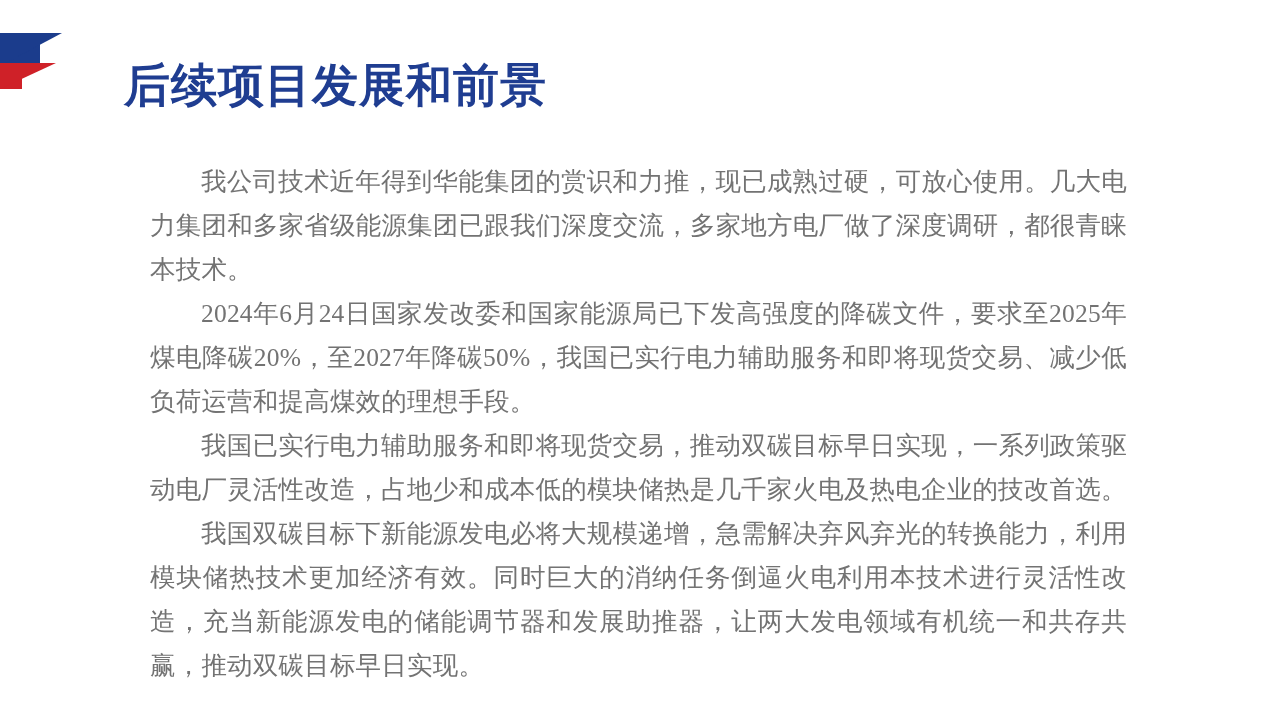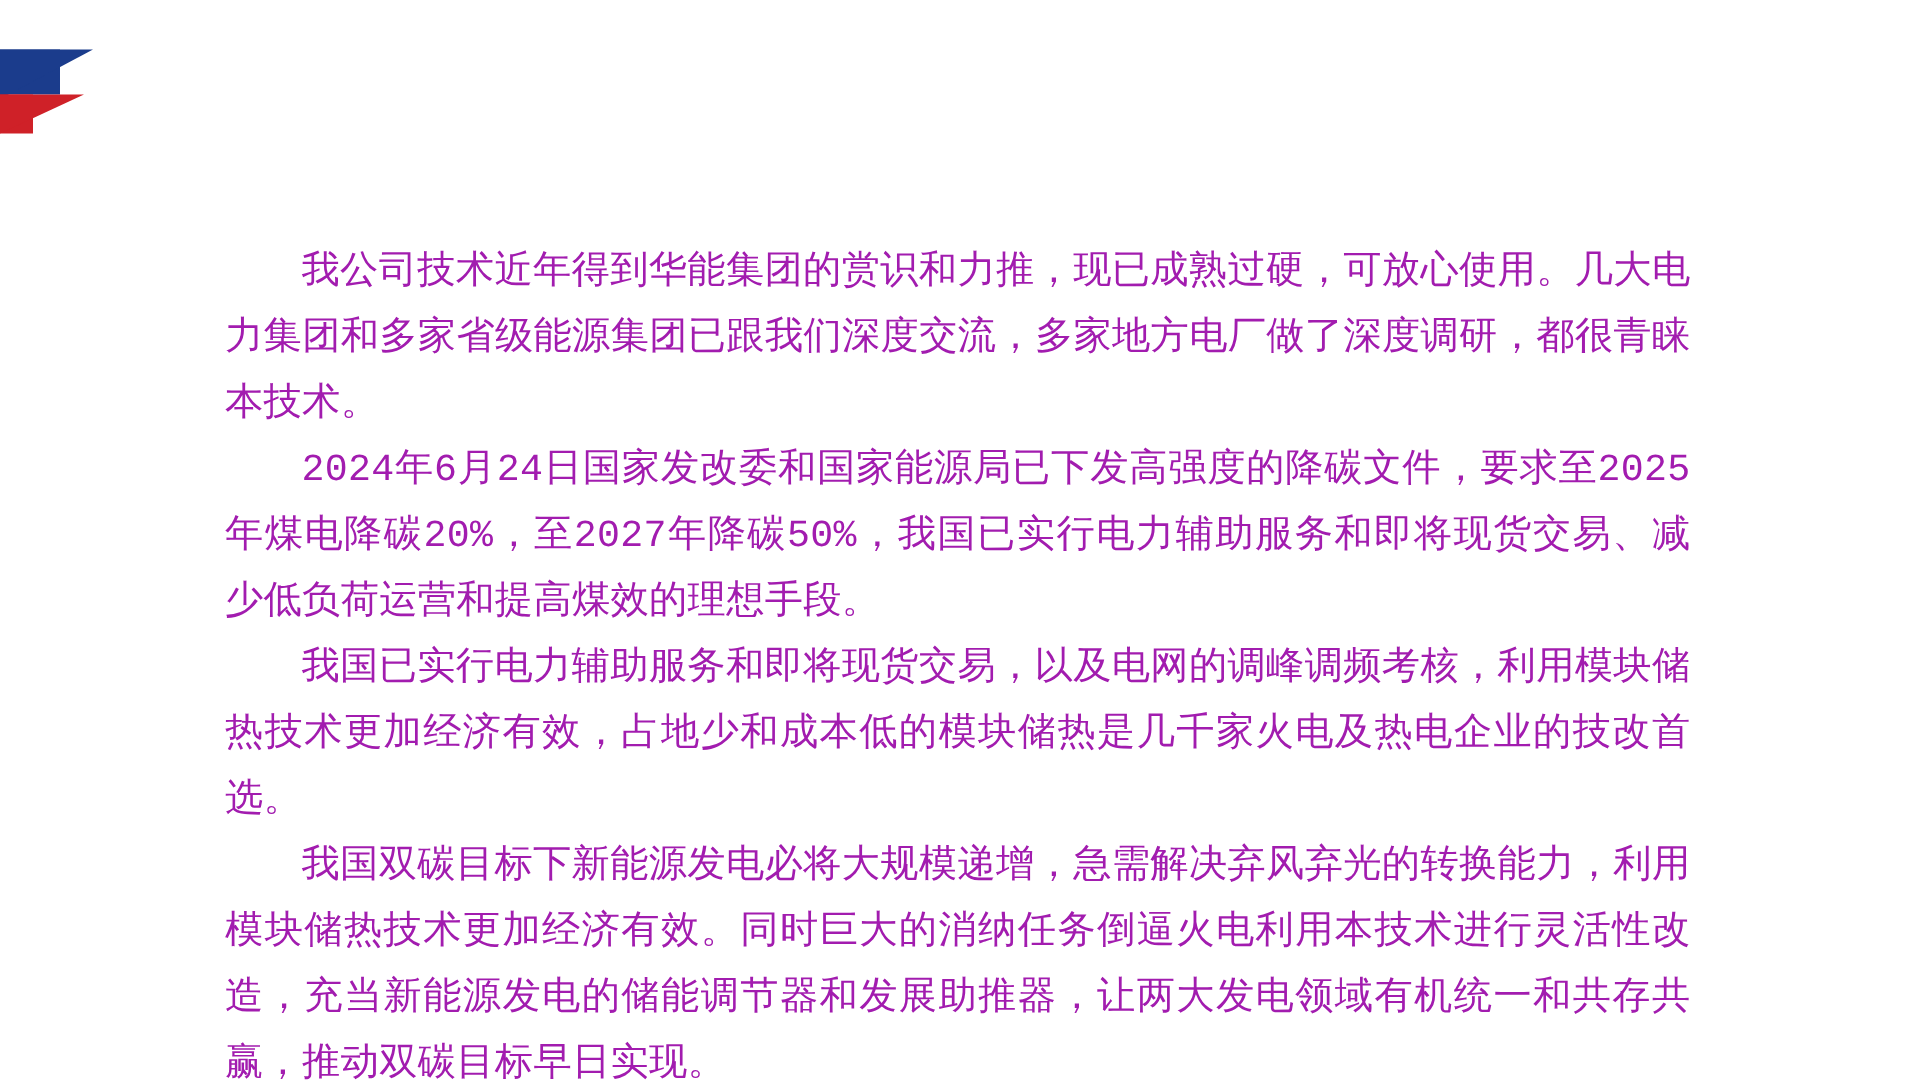"后续项目发展和前景" div.slide-title { html: none -> <div>后续项目发展和前景</div> }
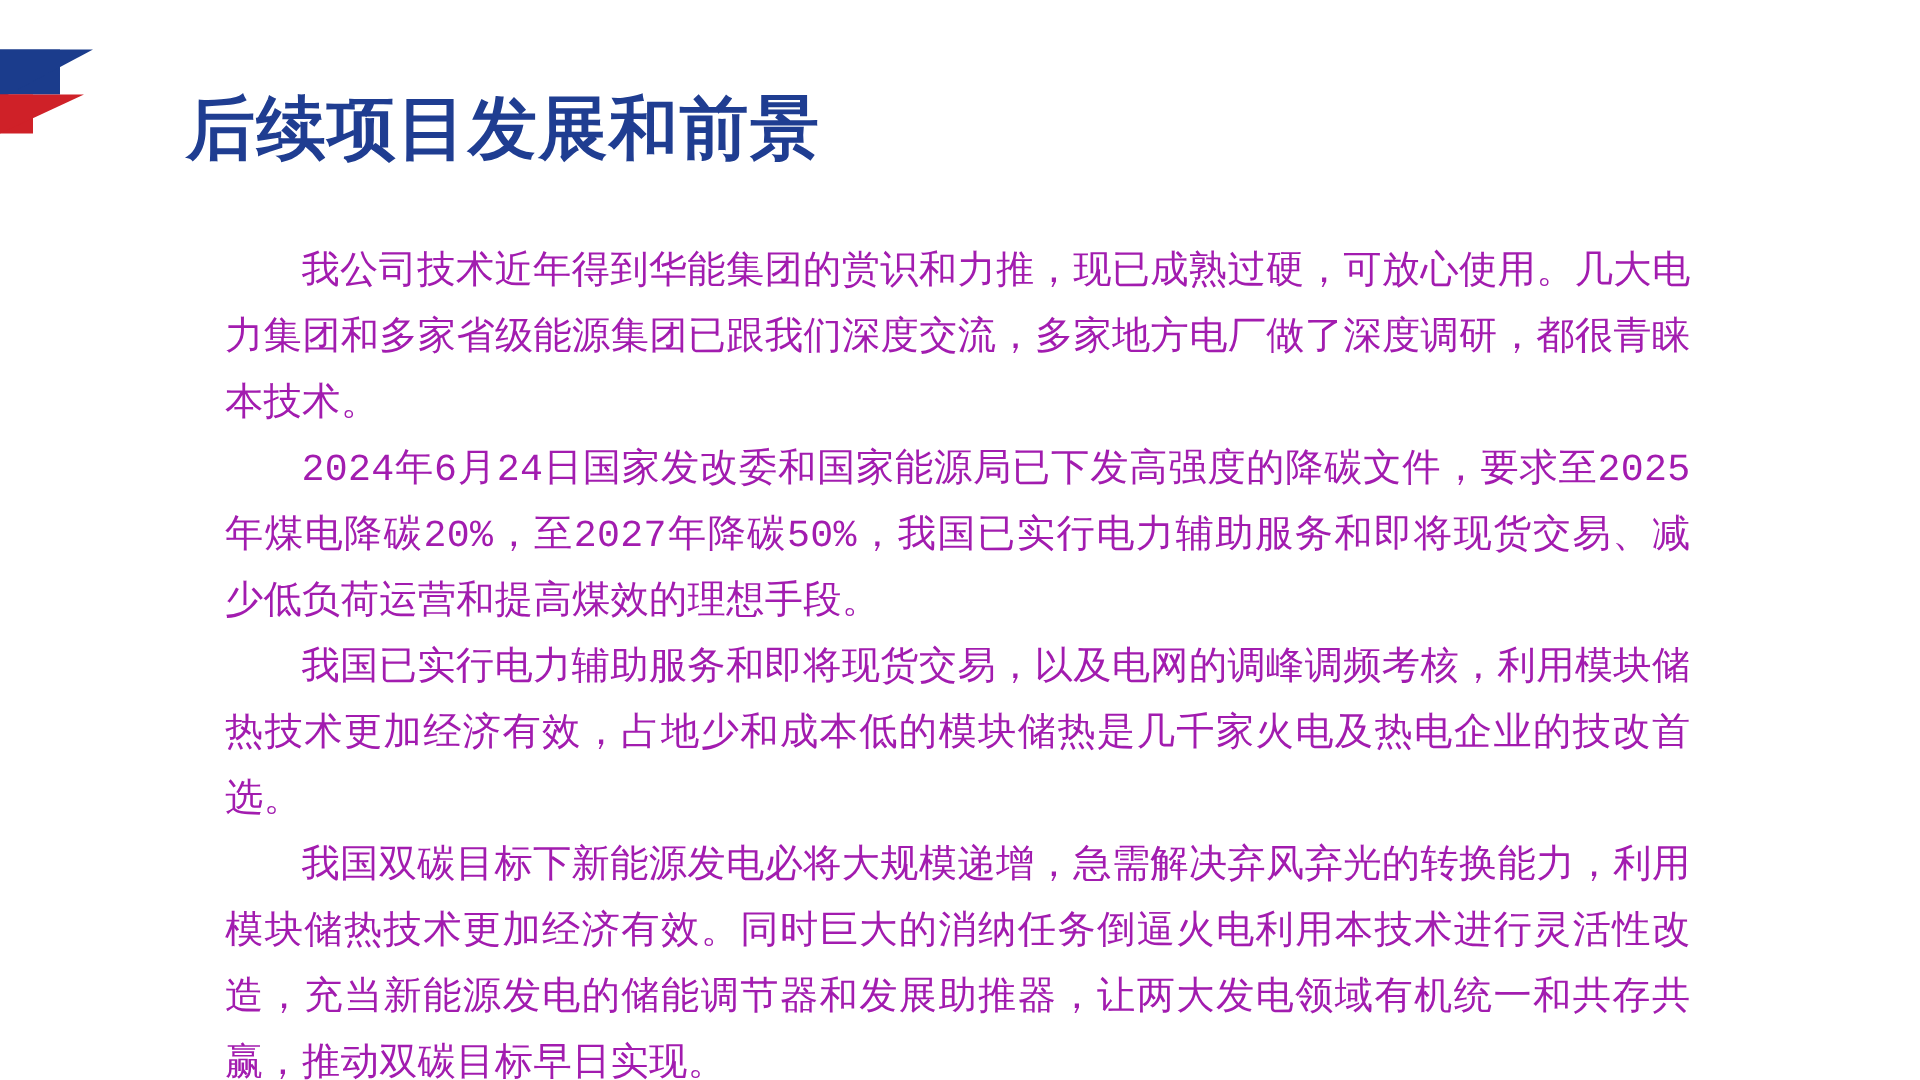"我公司技术近年得到华能集团的赏识和力推，现已成熟过硬，可放心使用。几大电力集团和" .para { color: #a21caf -> #737373; font-family: Liberation Mono, monospace -> Liberation Serif, serif }
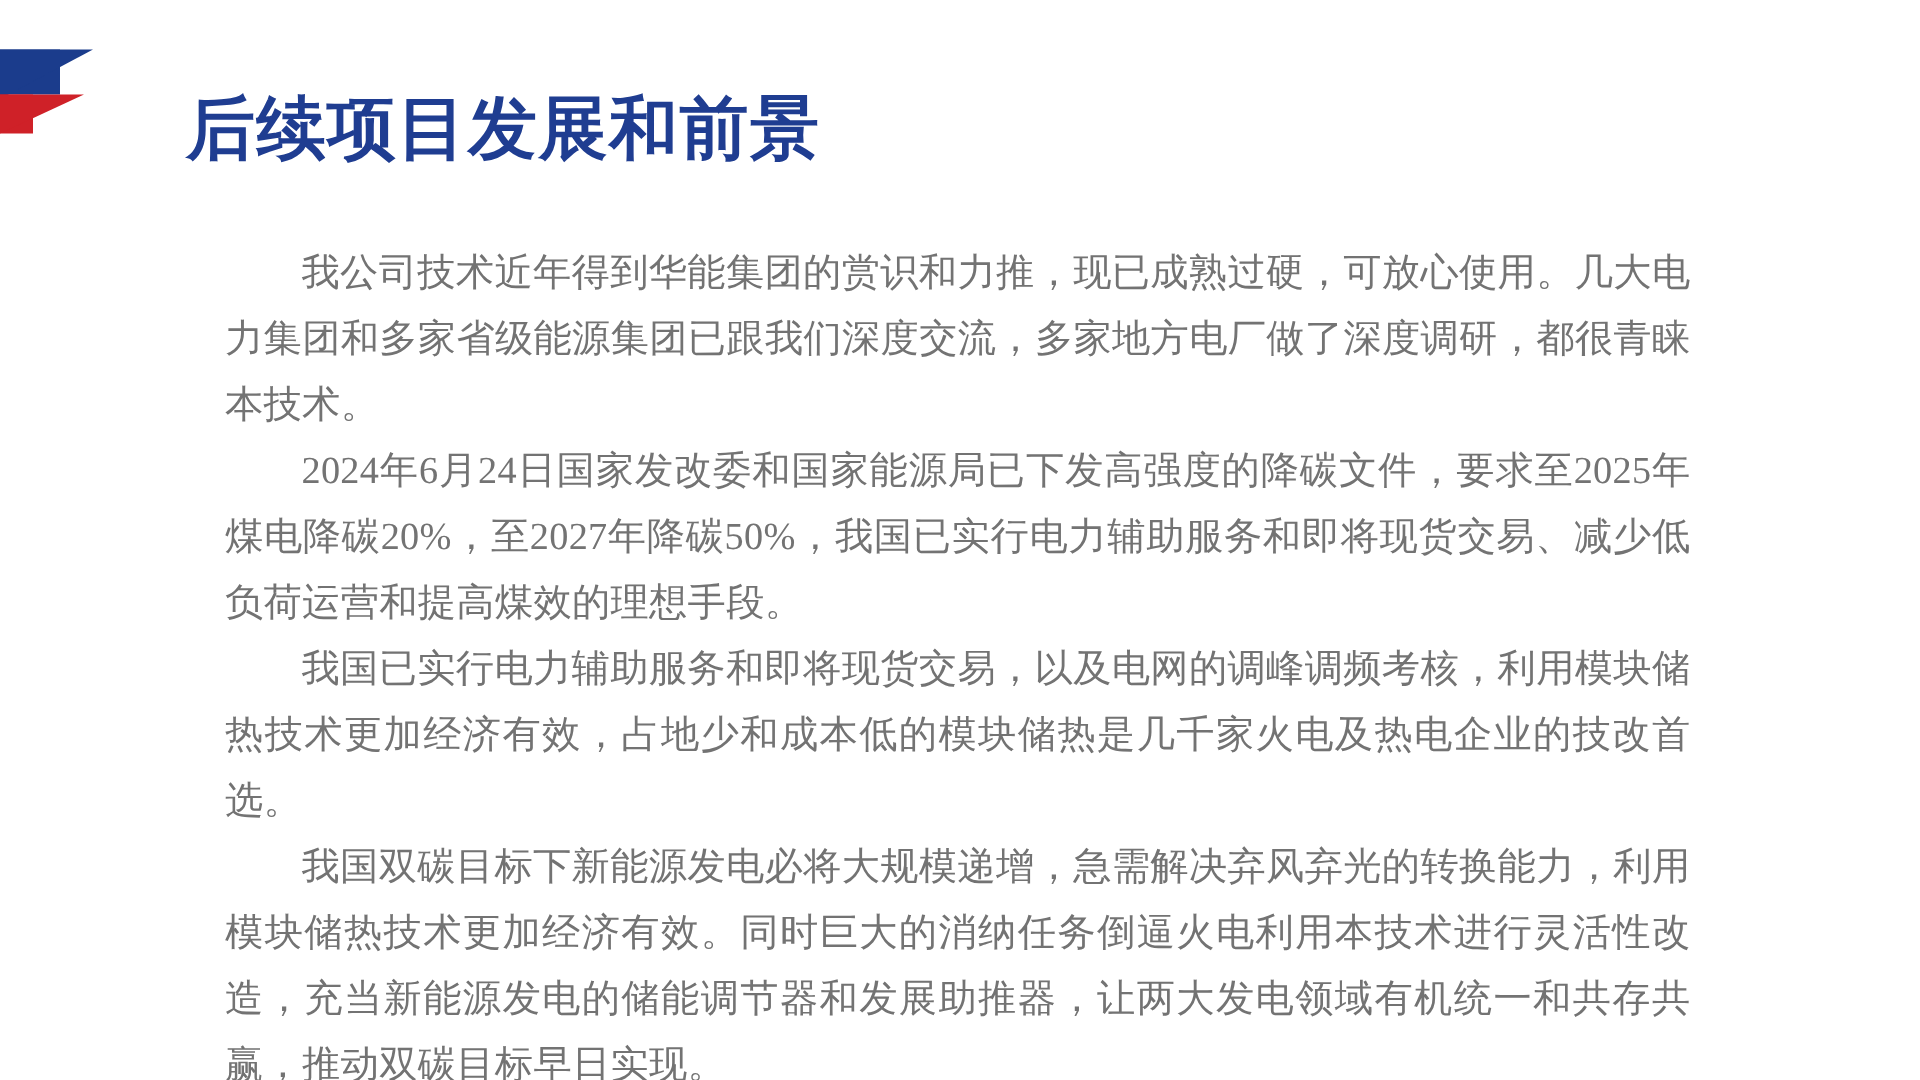"我国已实行电力辅助服务和即将现货交易，以及电网的调峰调频考核，利用模块储热技术更" p.para { text: 以及电网的调峰调频考核，利用模块储热技术更加经济有效 -> 推动双碳目标早日实现，一系列政策驱动电厂灵活性改造 }
